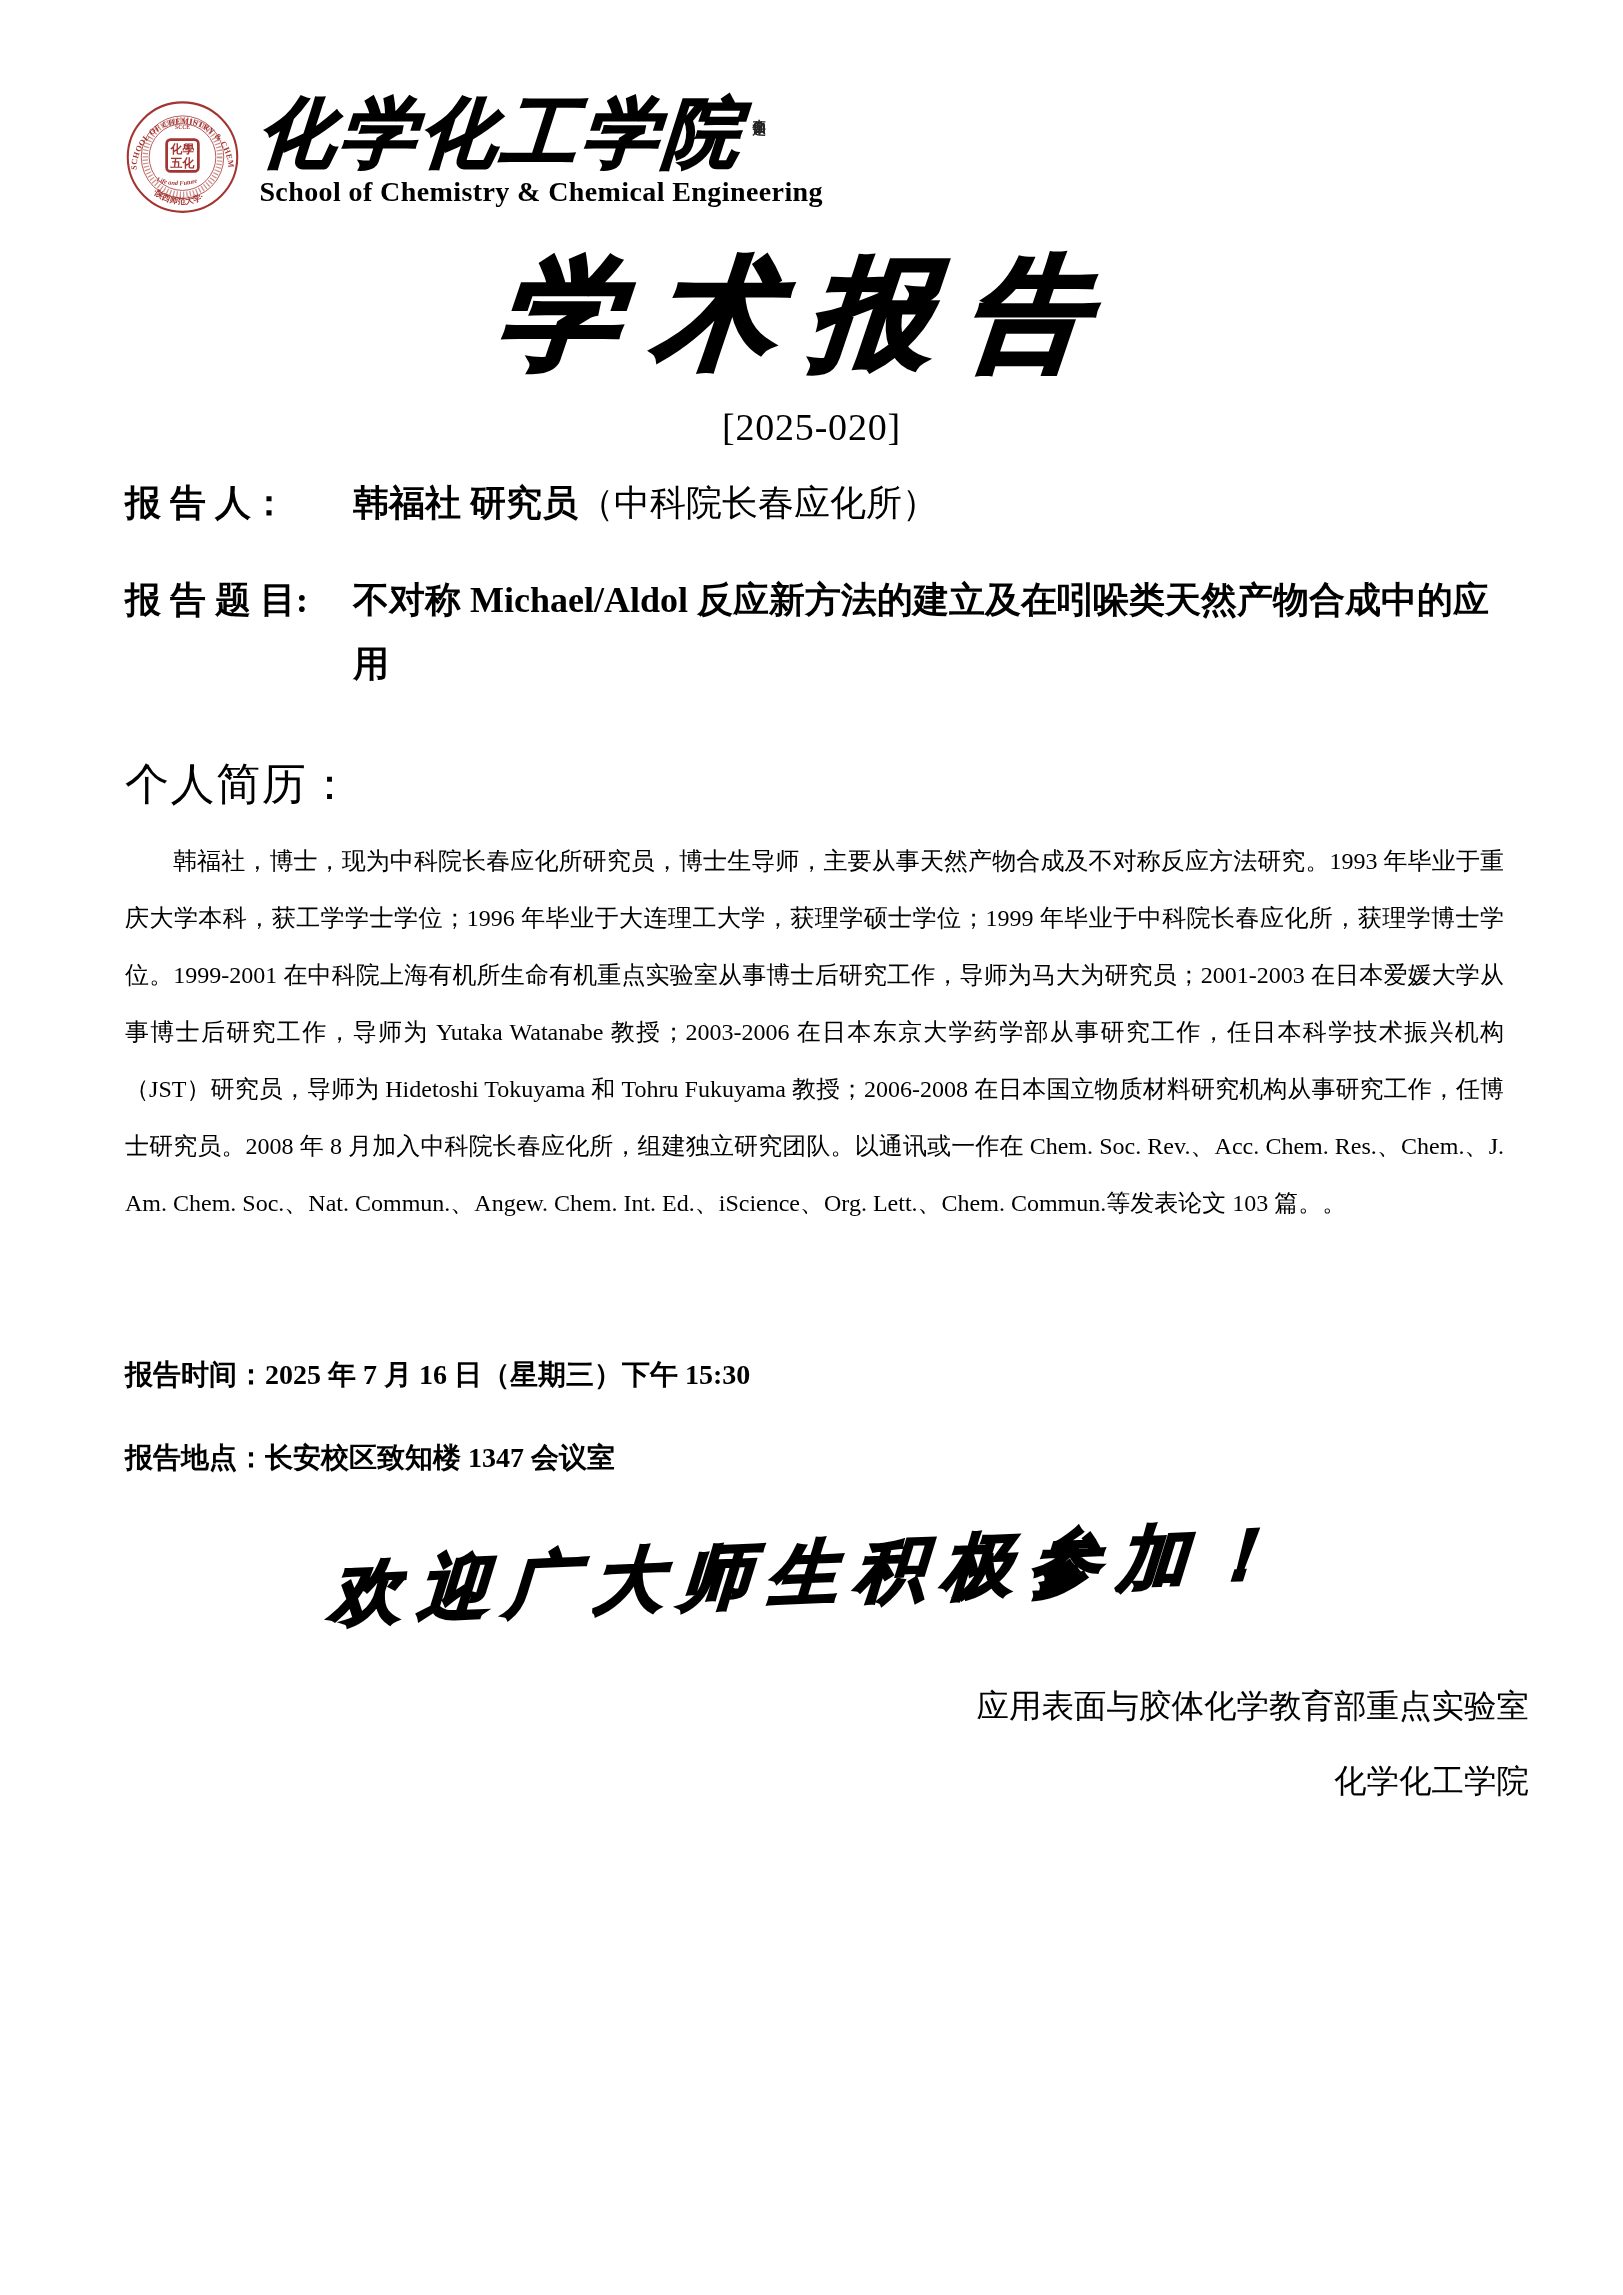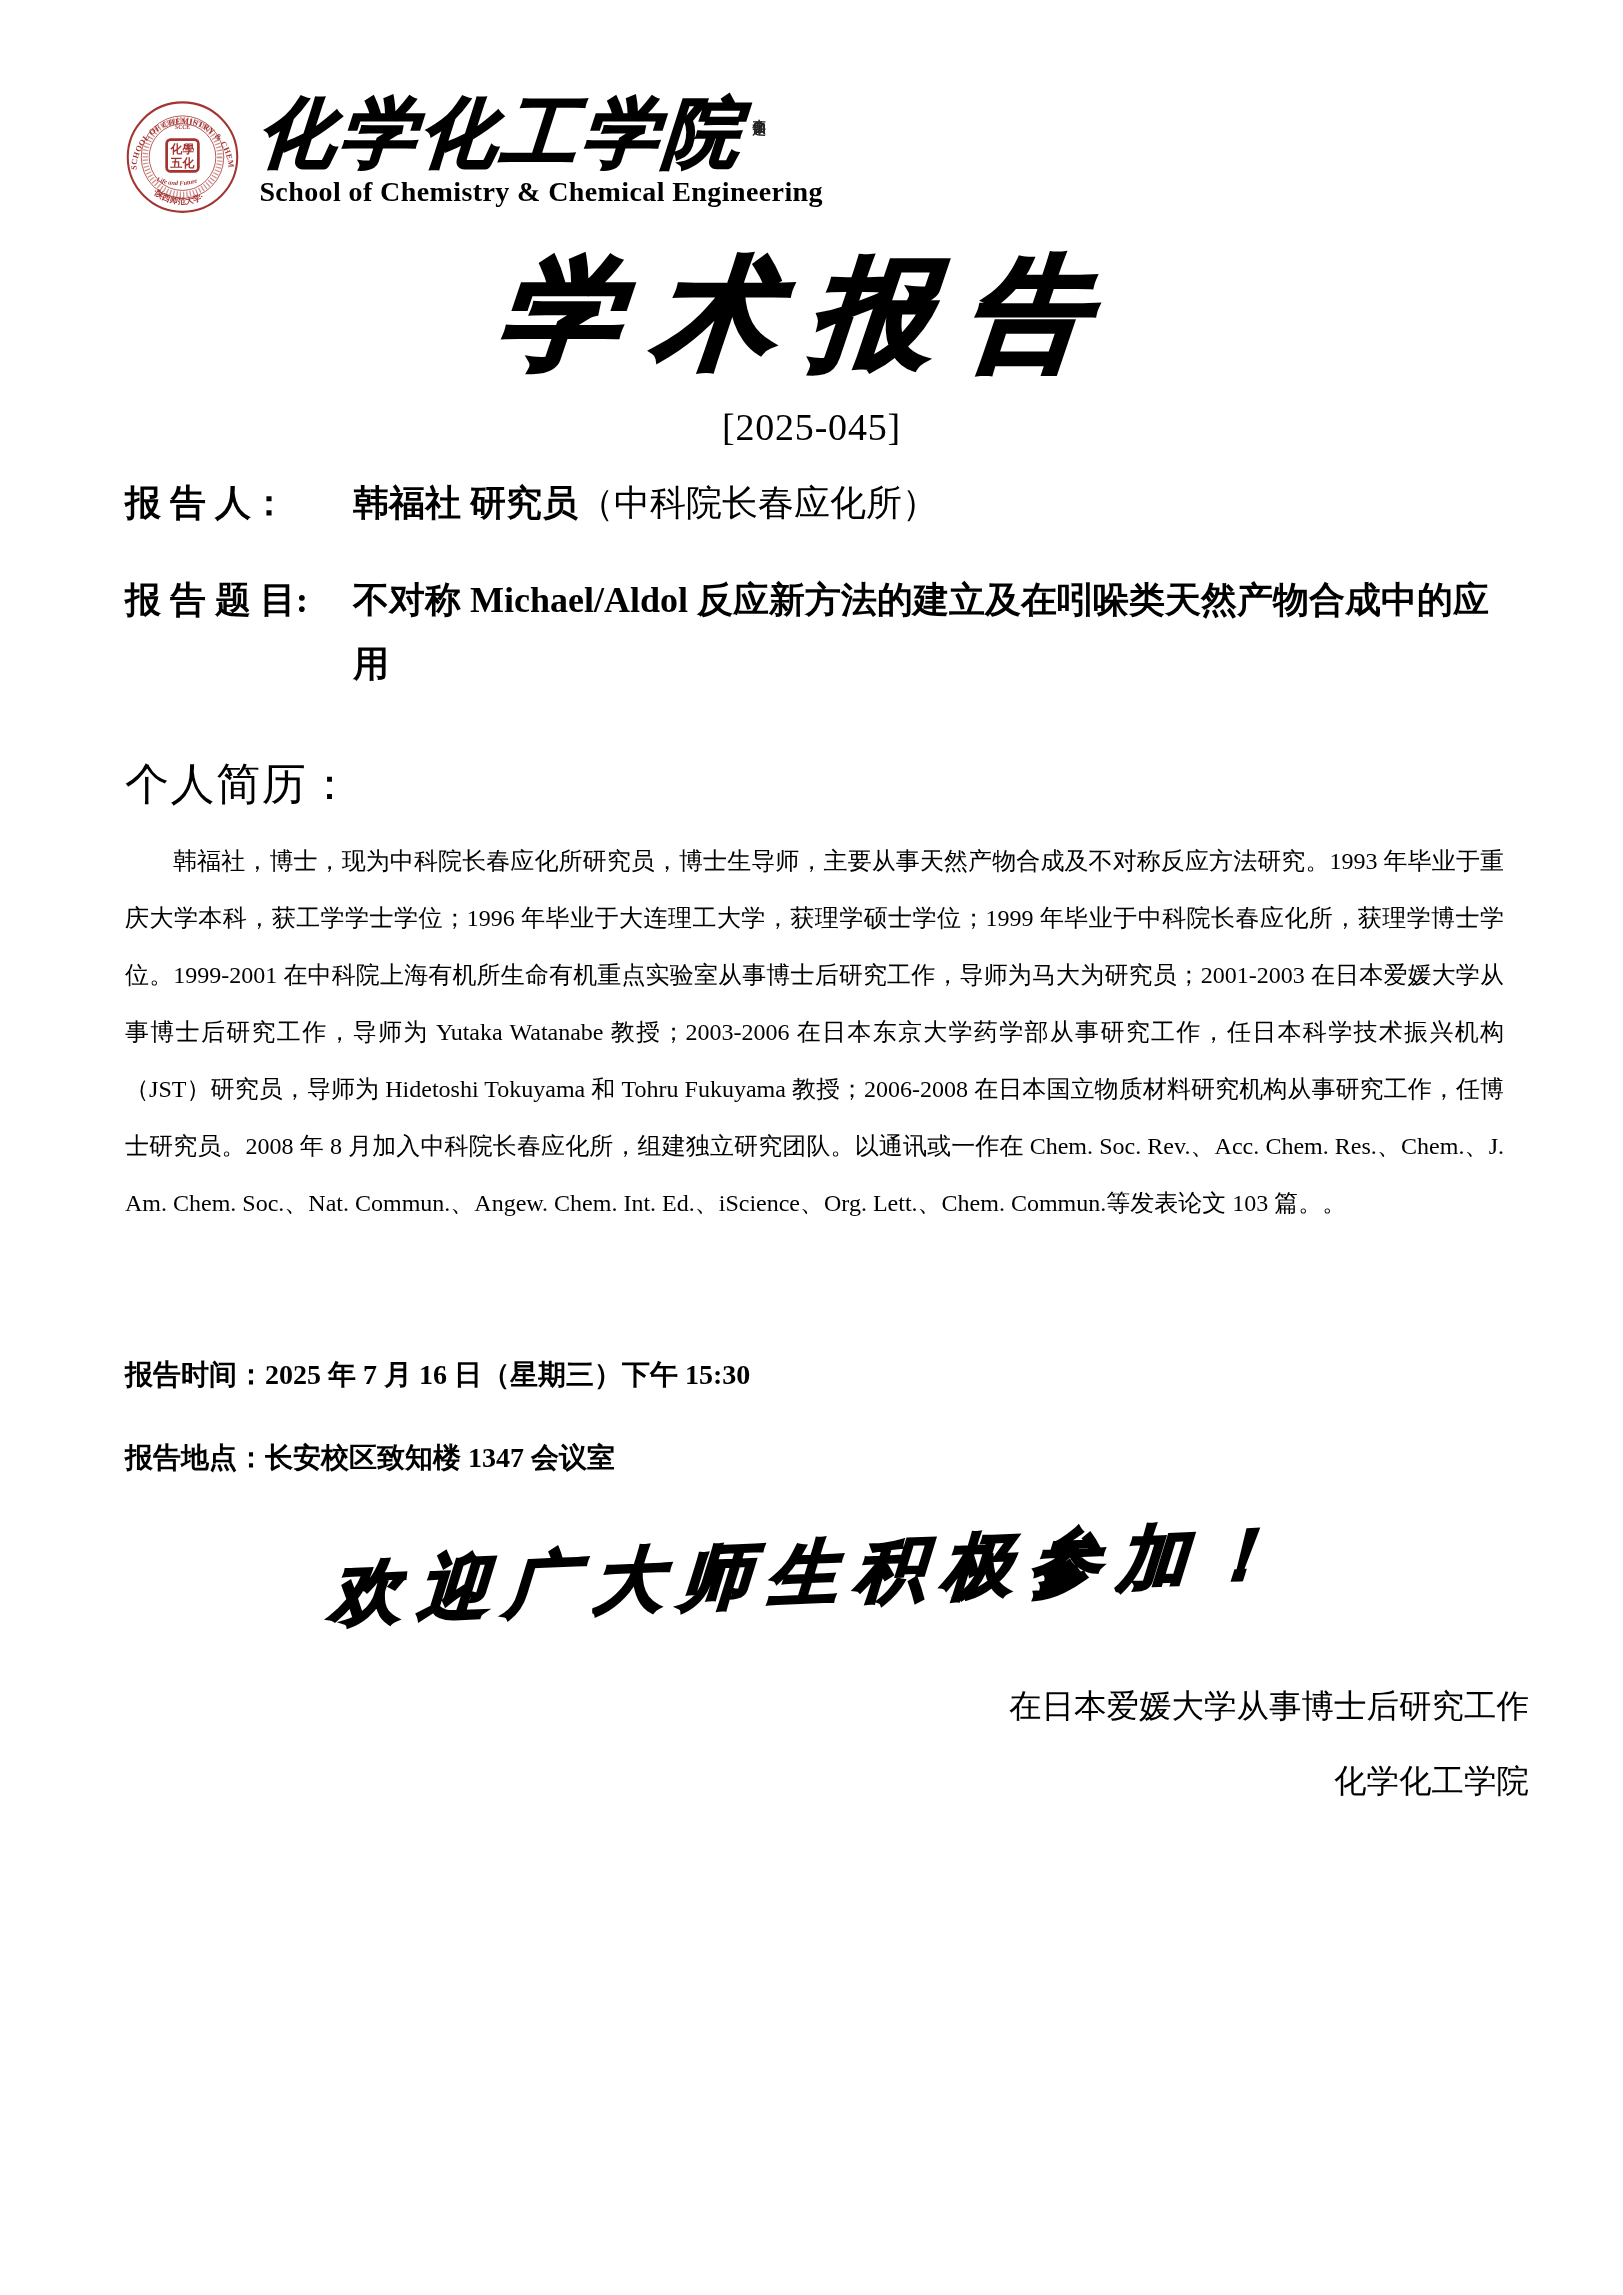"[2025-045]" div.title-number { text: 2025-045 -> 2025-020 }
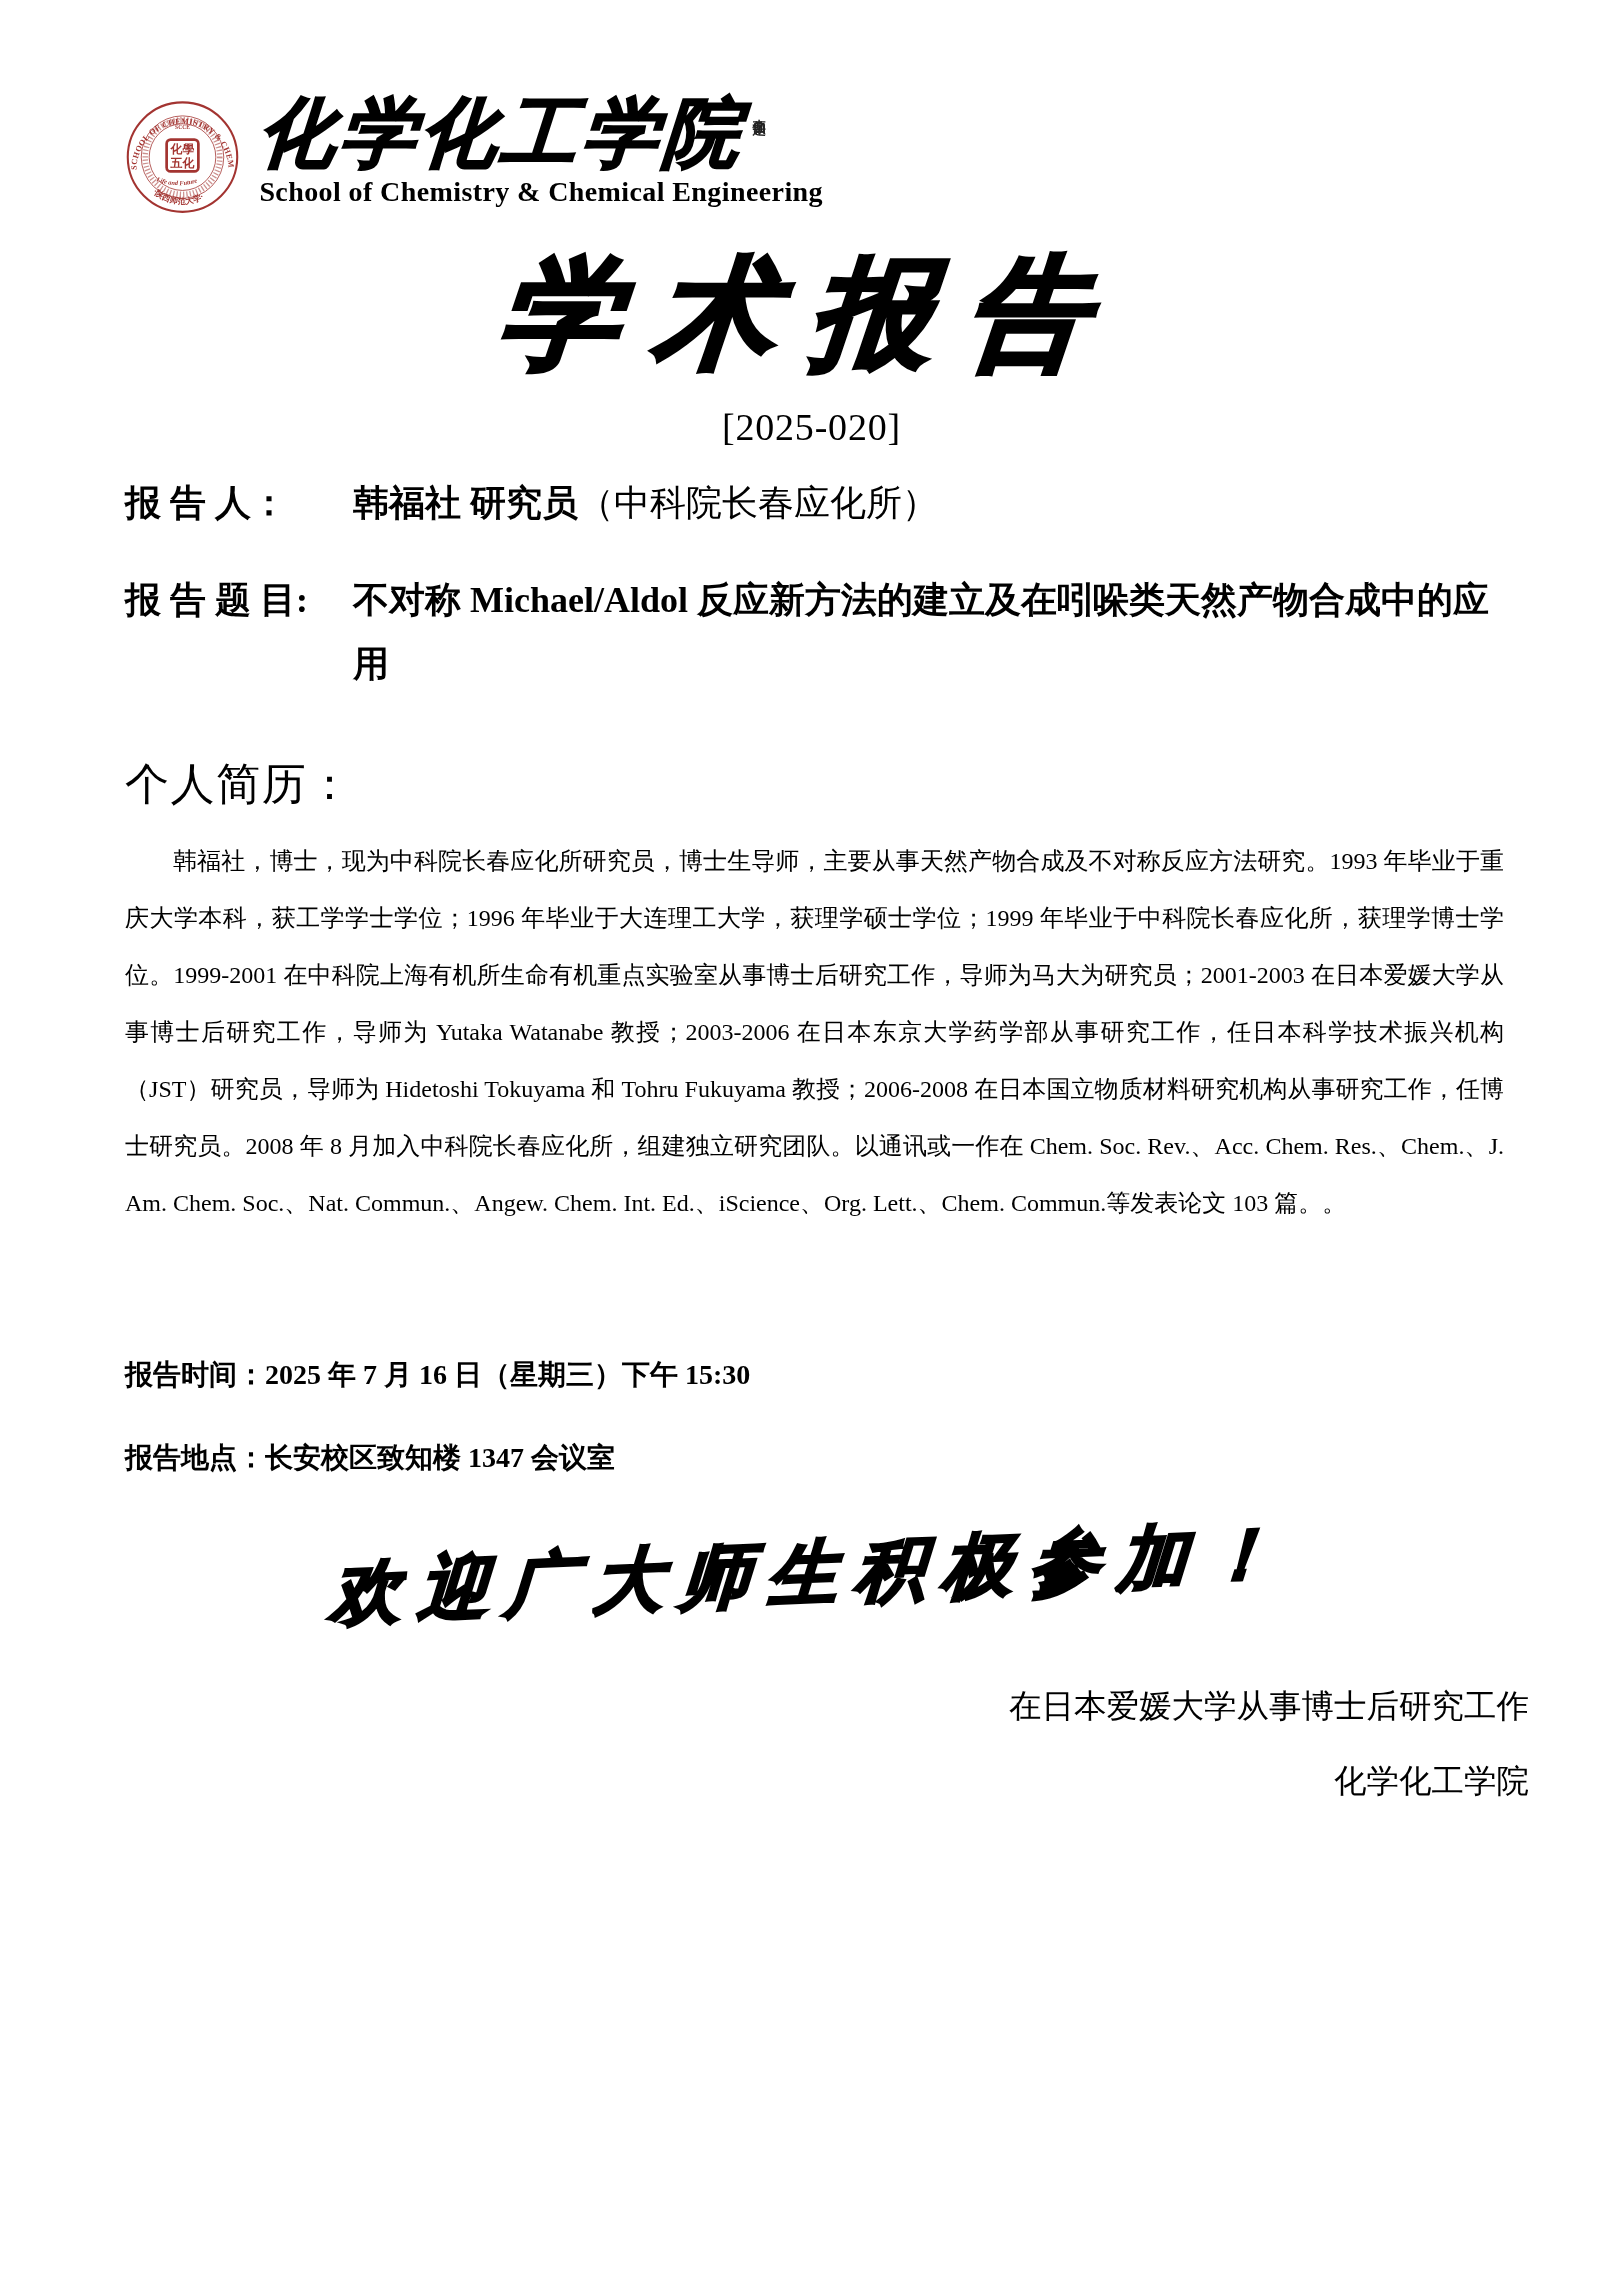"在日本爱媛大学从事博士后研究工作" div { text: 在日本爱媛大学从事博士后研究工作 -> 应用表面与胶体化学教育部重点实验室 }
